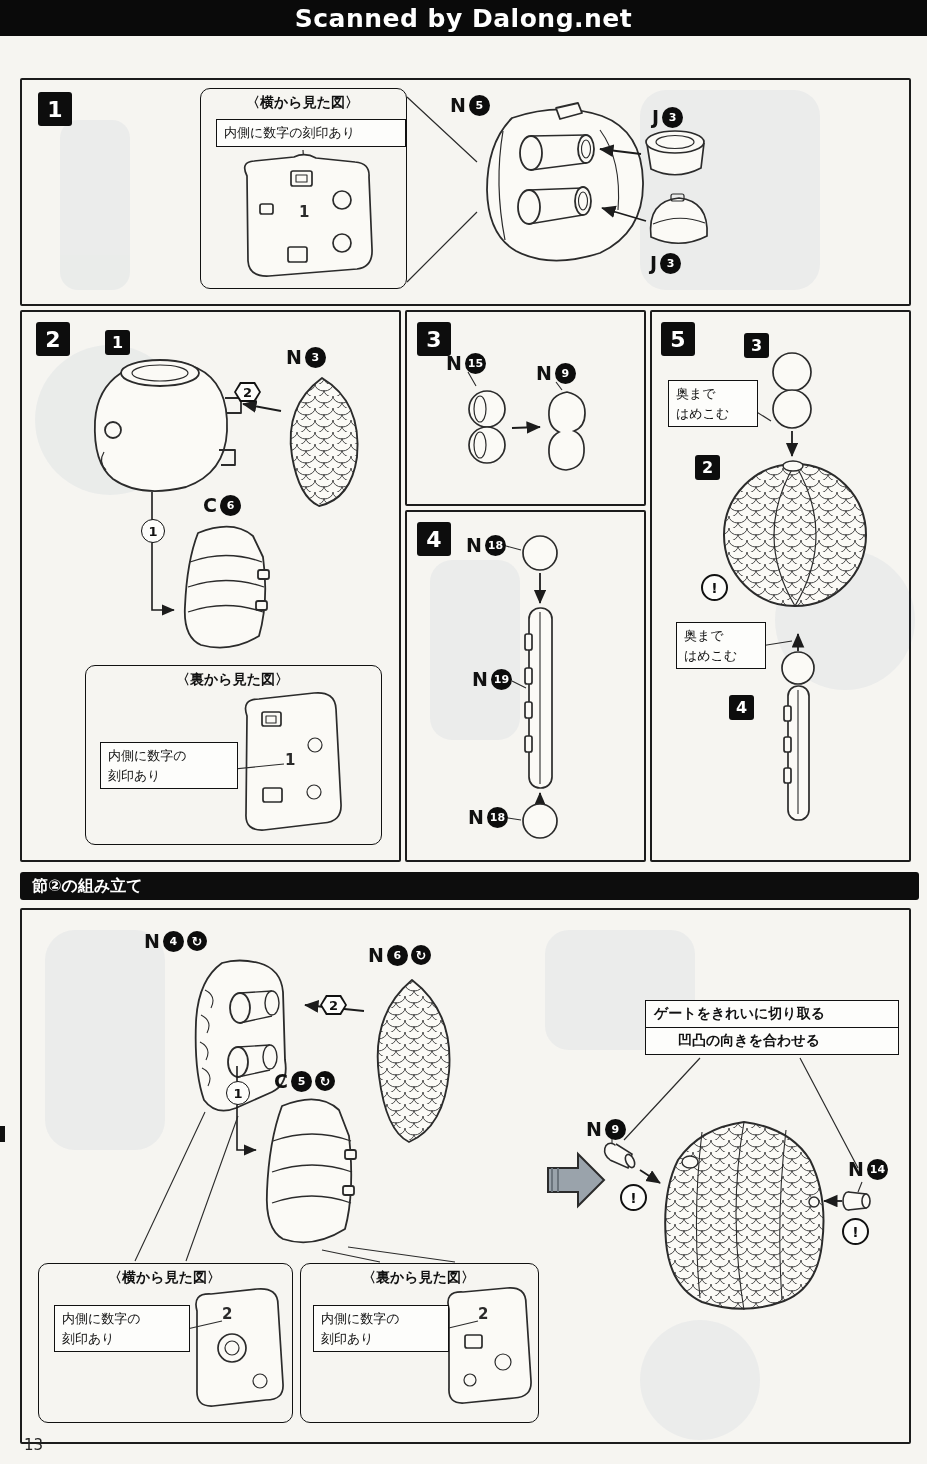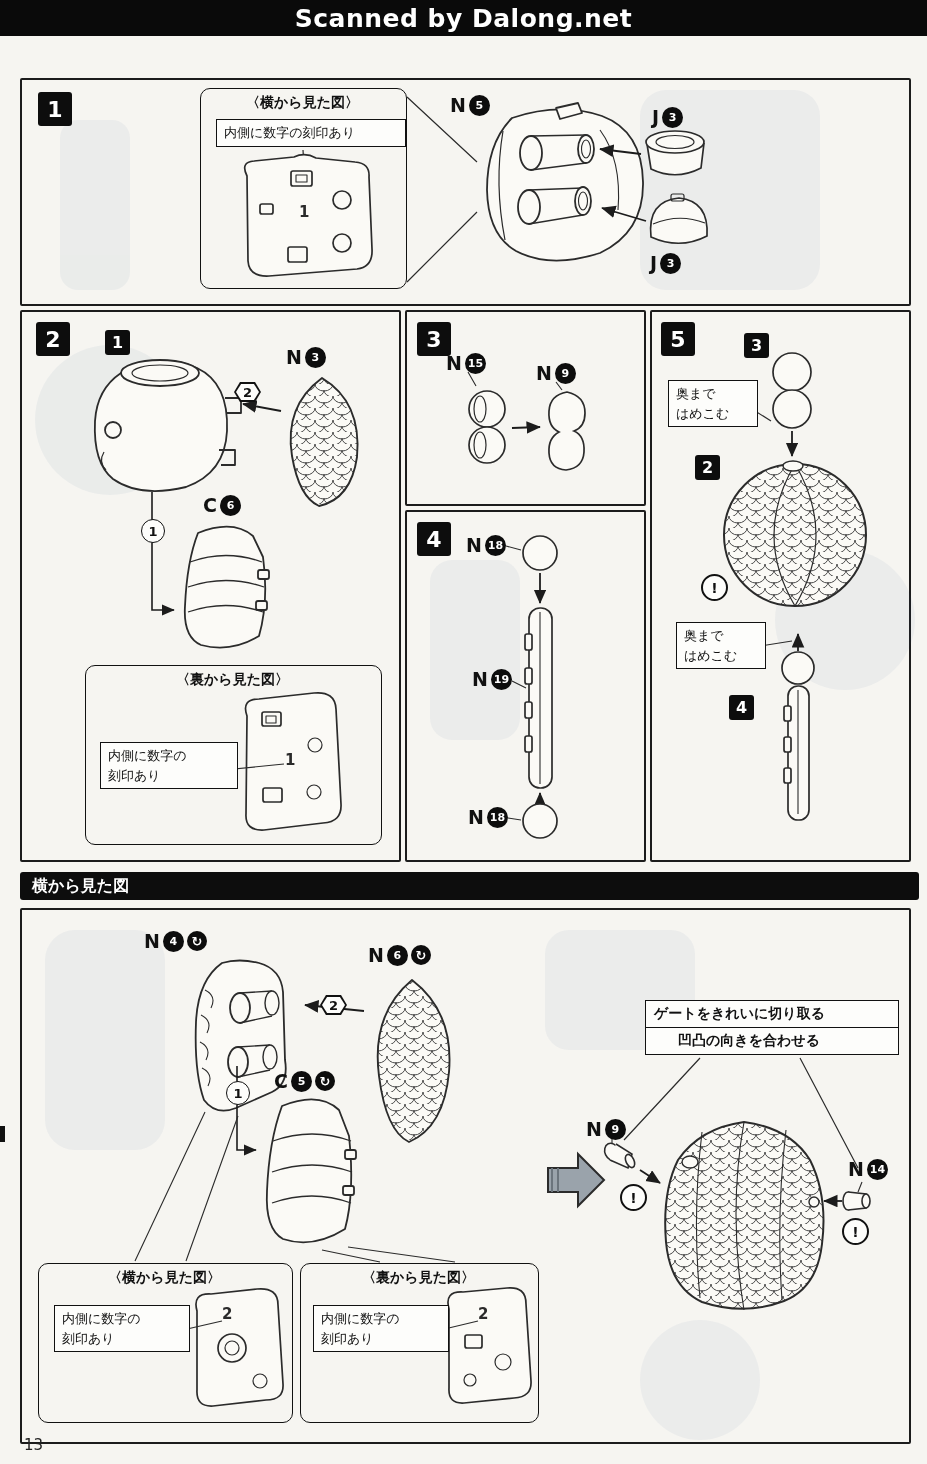"横から見た図" span { text: 横から見た図 -> 節②の組み立て }
